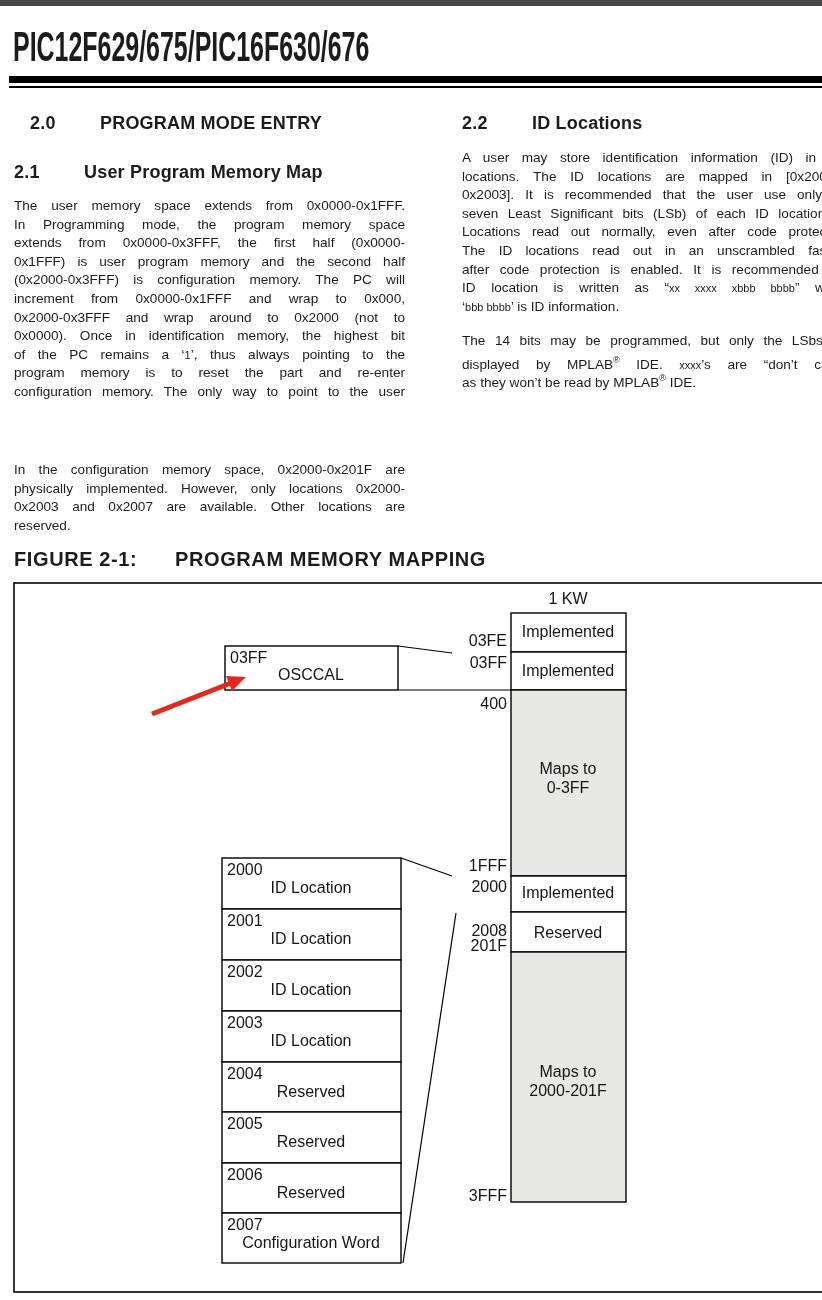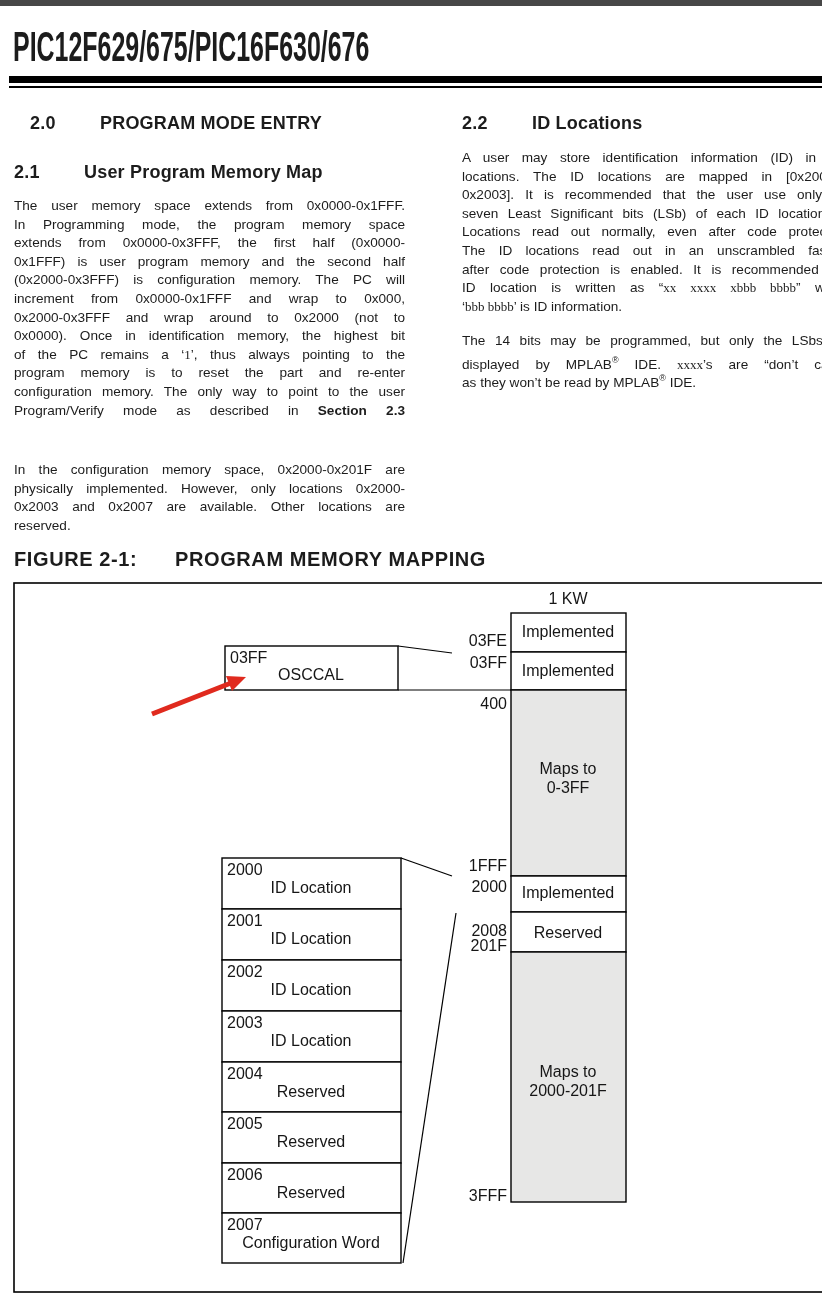"xx xxxx xbbb bbbb" .seg-mono { font-family: Liberation Serif, serif -> Liberation Sans, sans-serif; font-size: 13px -> 11px }
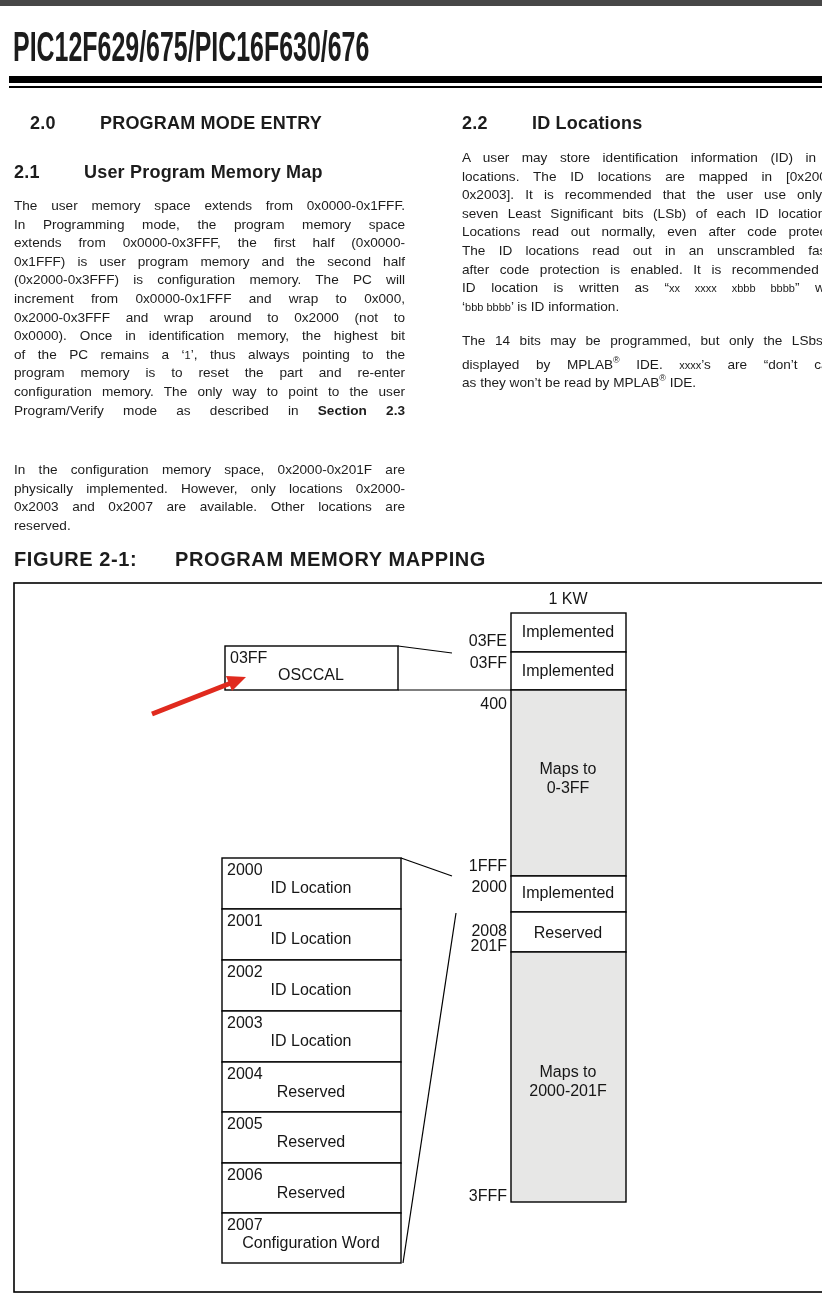"Program/Verify mode as described in" div.tline { html: <div><span>Program/Verify mode as described in </span><span>Section 2.3</span></div> -> none }
